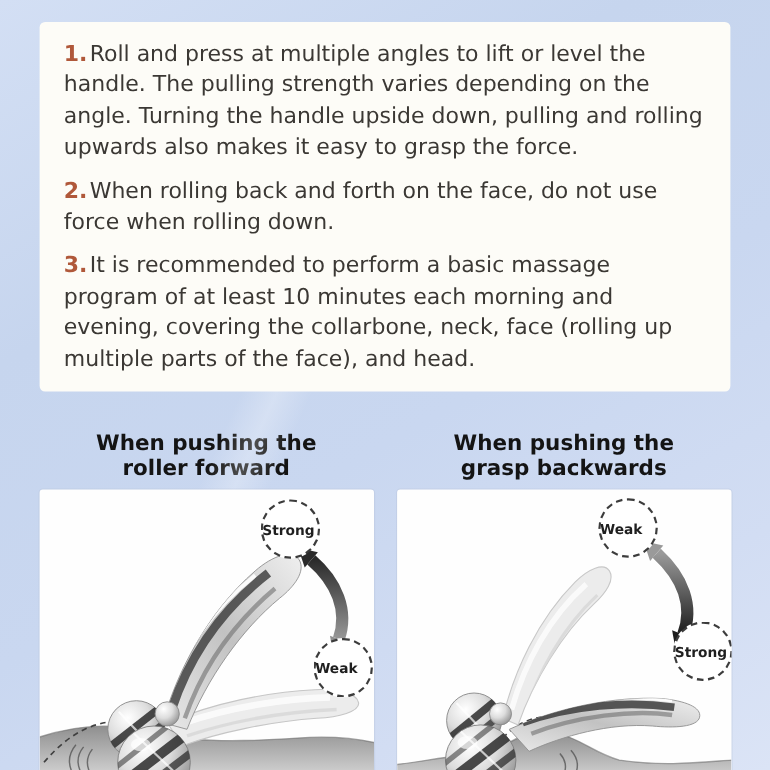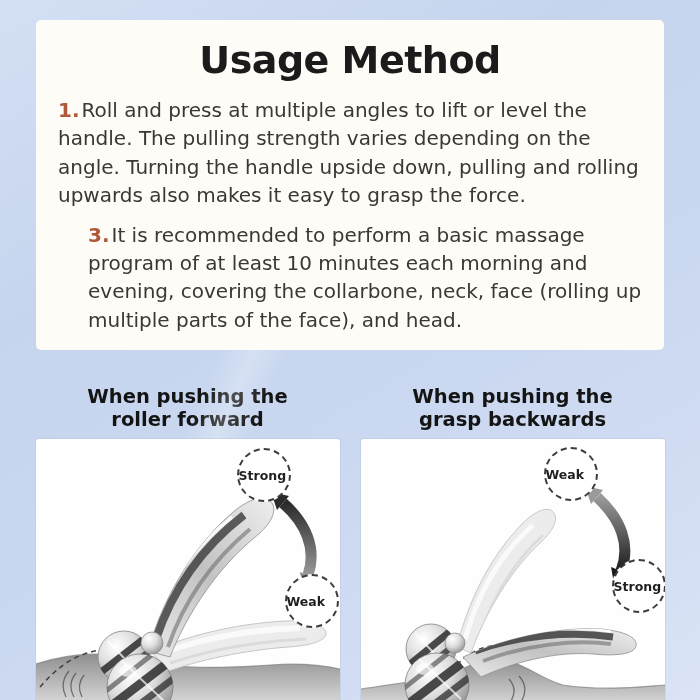"Usage Method" h1.card-title { html: <h1>Usage Method</h1> -> none }
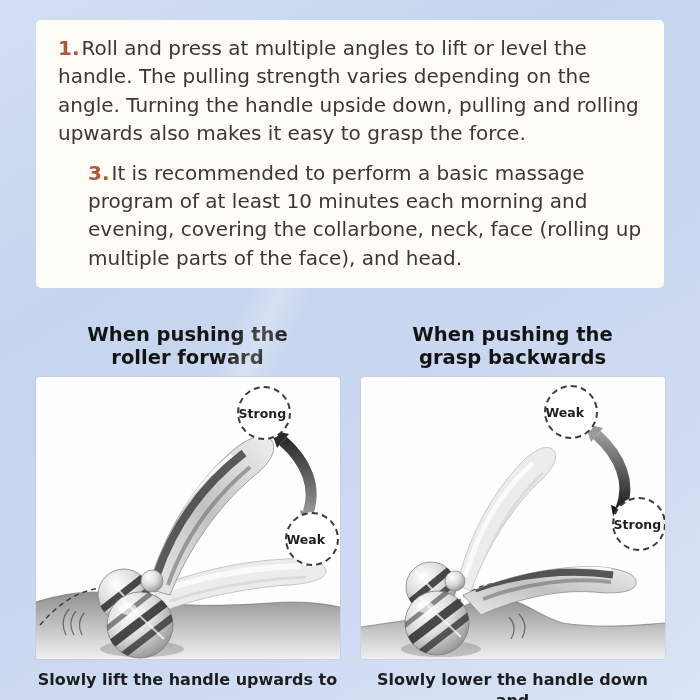"2.When rolling back and forth" p.step { html: none -> <p> <span>2.</span><span>When rolling back and forth on the face, do not use force when rolling down.</span> </p> }
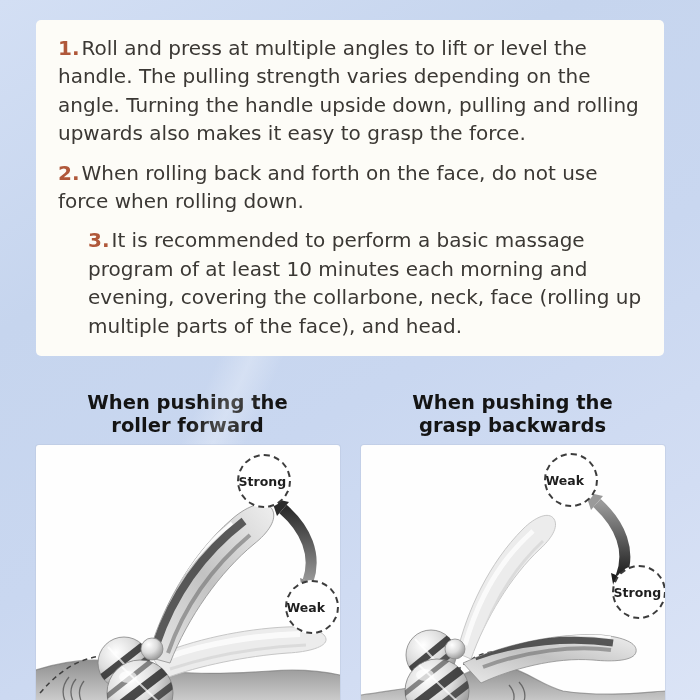"3.It is recommended to perform" .step:last-child { margin-left: 30px -> none }
